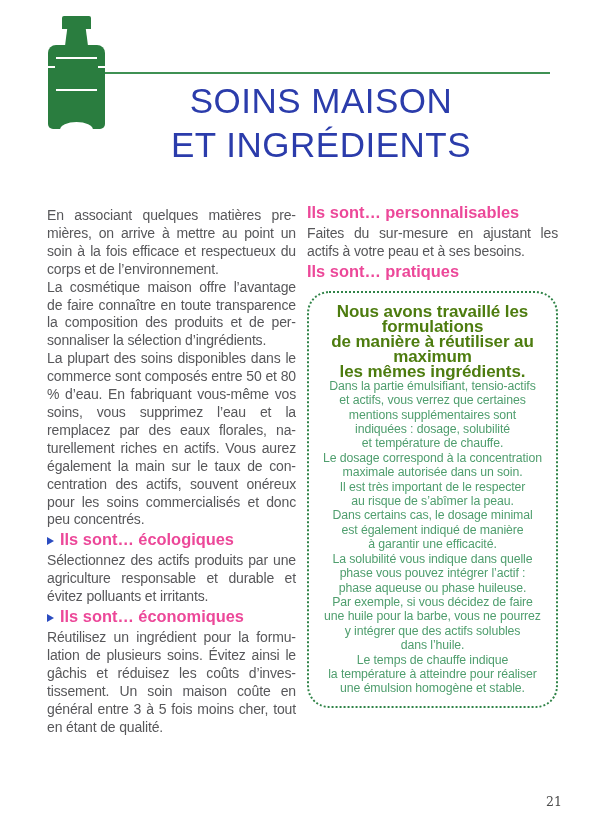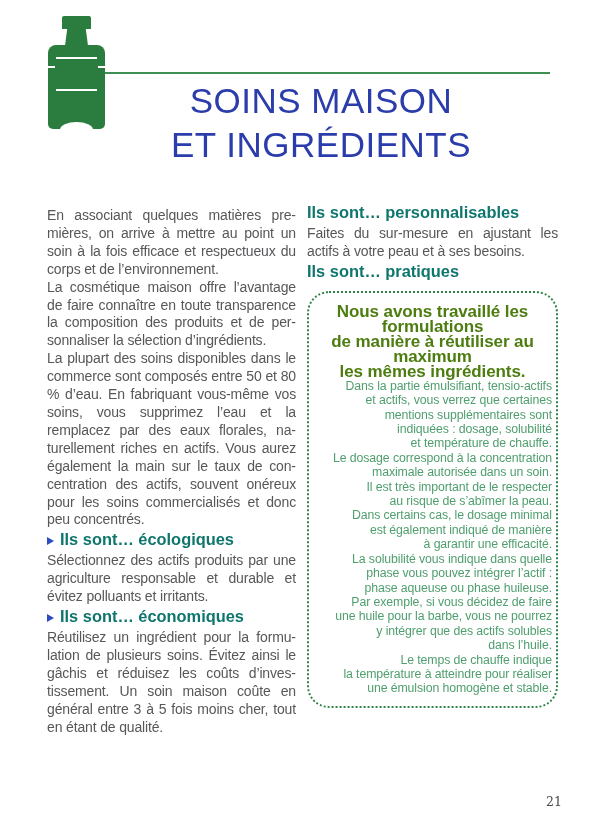"Ils sont… personnalisables" .sec { color: #0f766e -> #ec4899 }
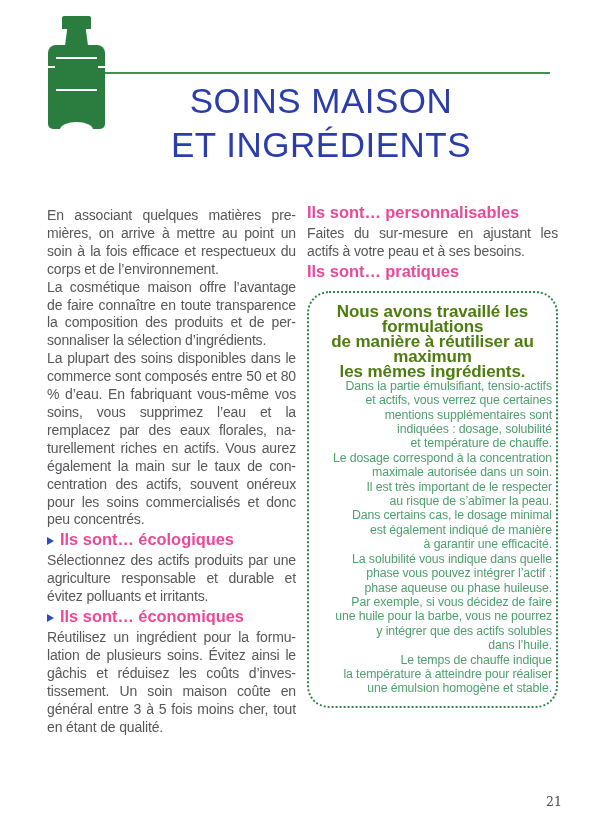"Dans la partie émulsifiant," .note-body { text-align: right -> none }
